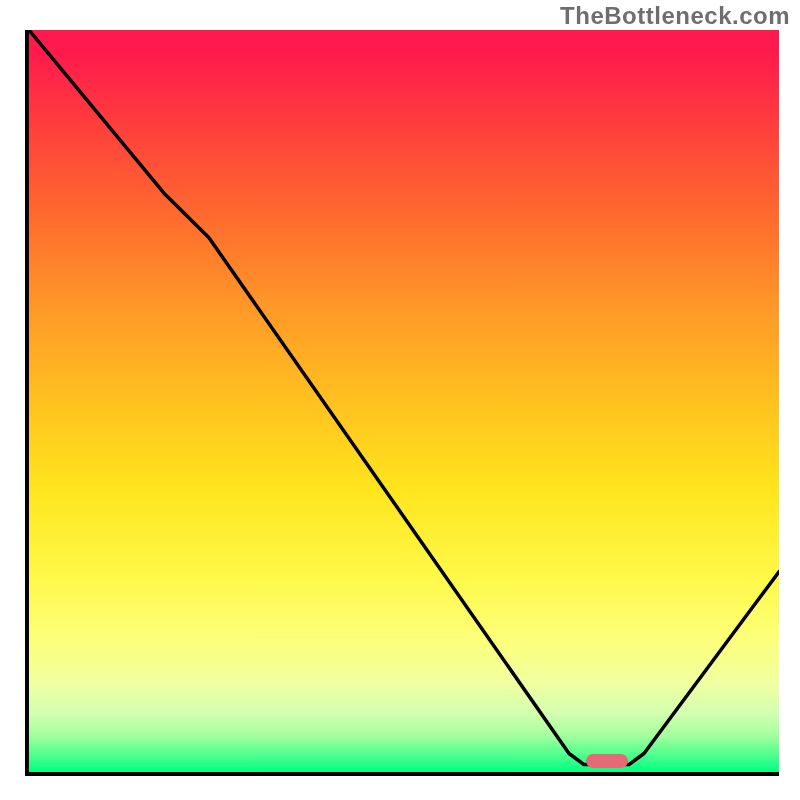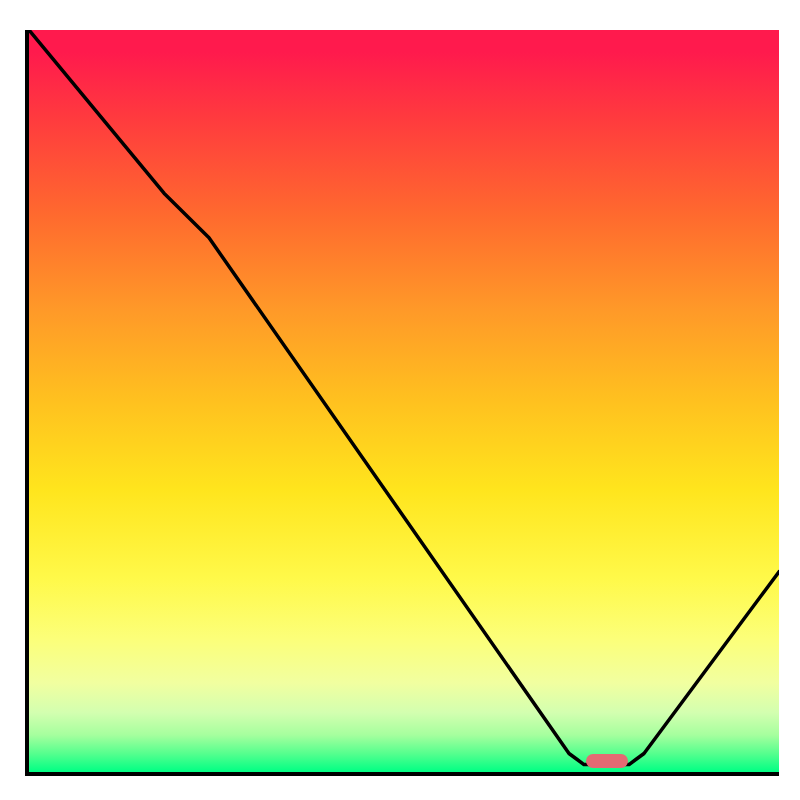"TheBottleneck.com" div.watermark { html: none -> <div>TheBottleneck.com</div> }
